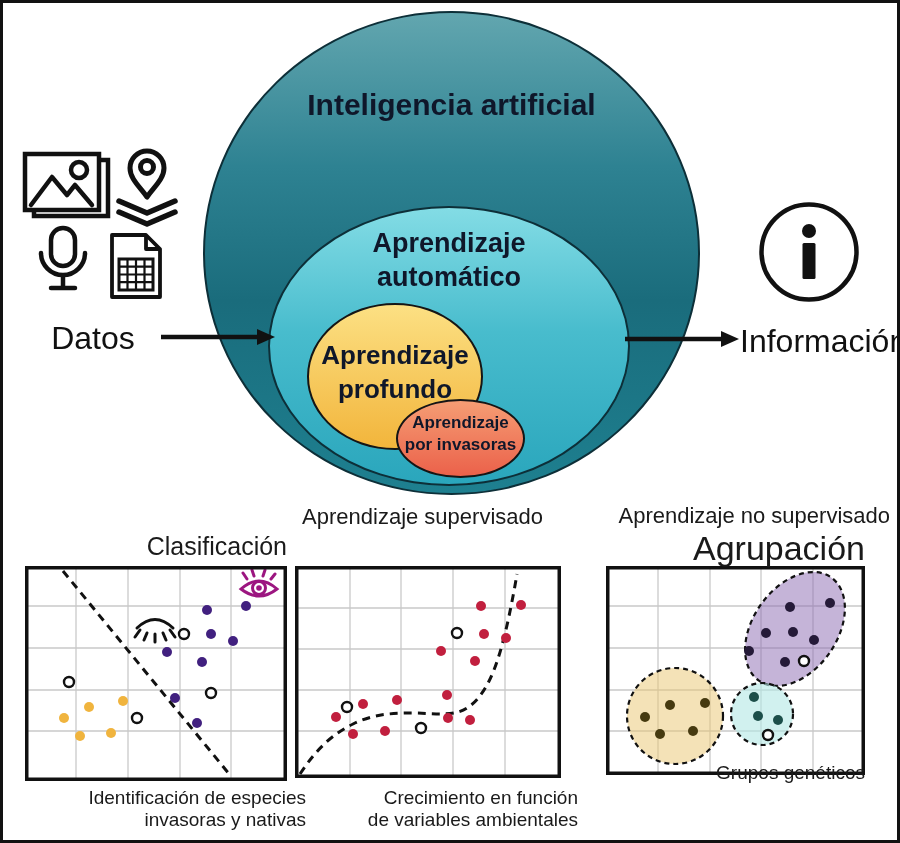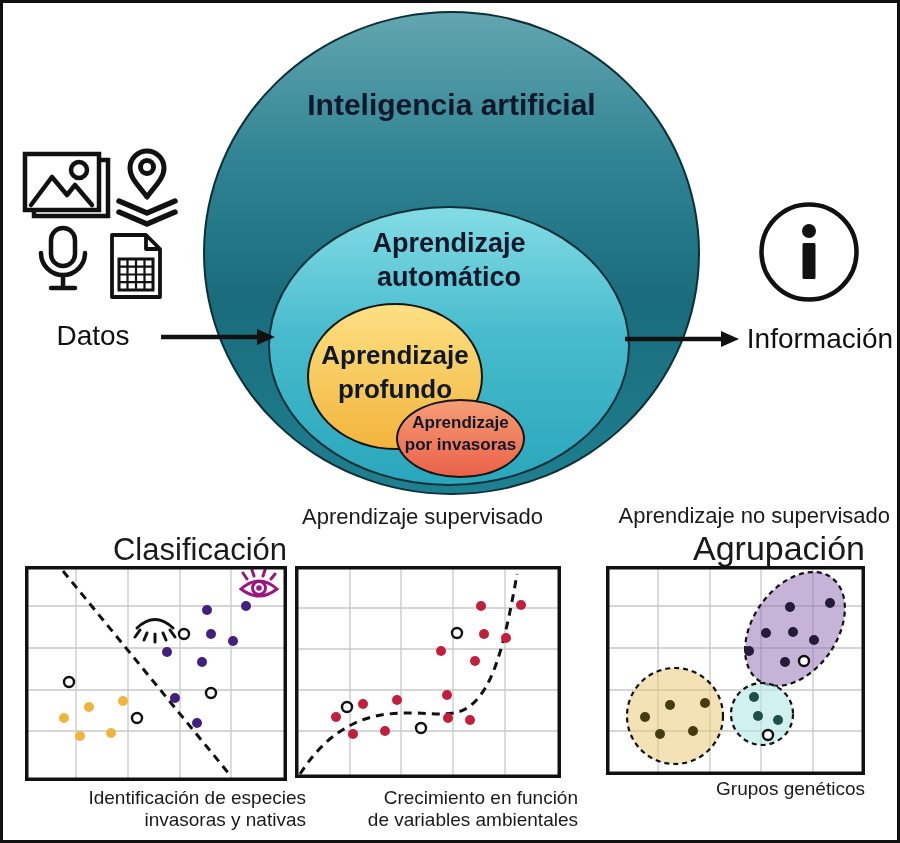"Datos" .io-label { font-size: 28px -> 32px }
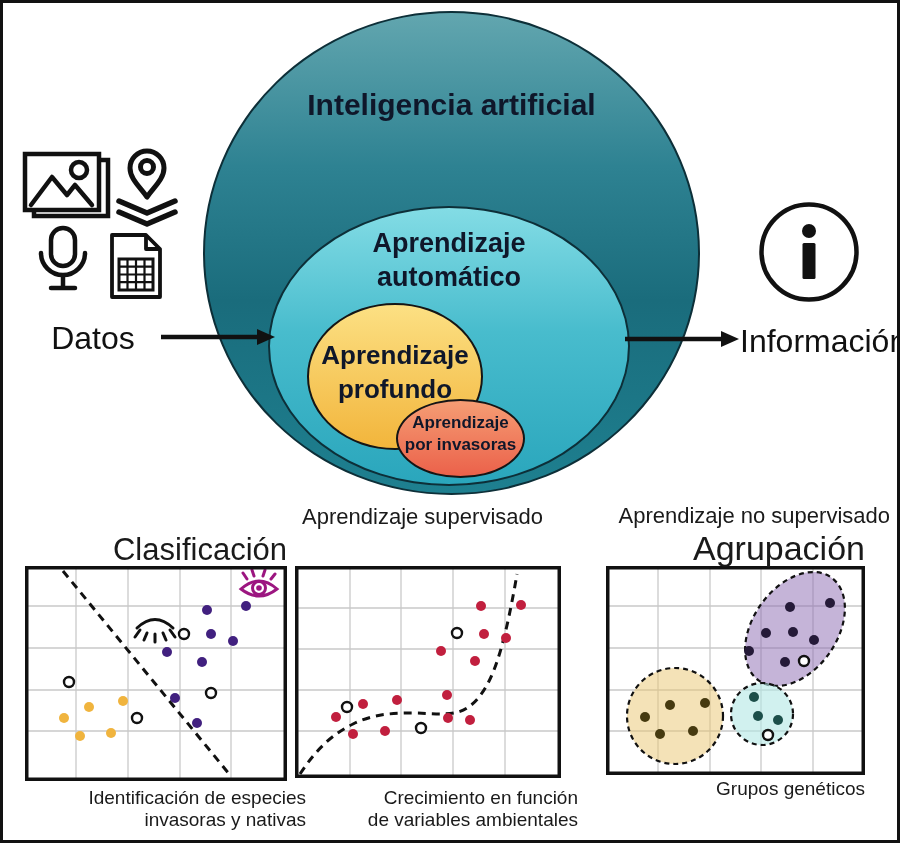"Clasificación" .t-cla { font-size: 31px -> 25px }
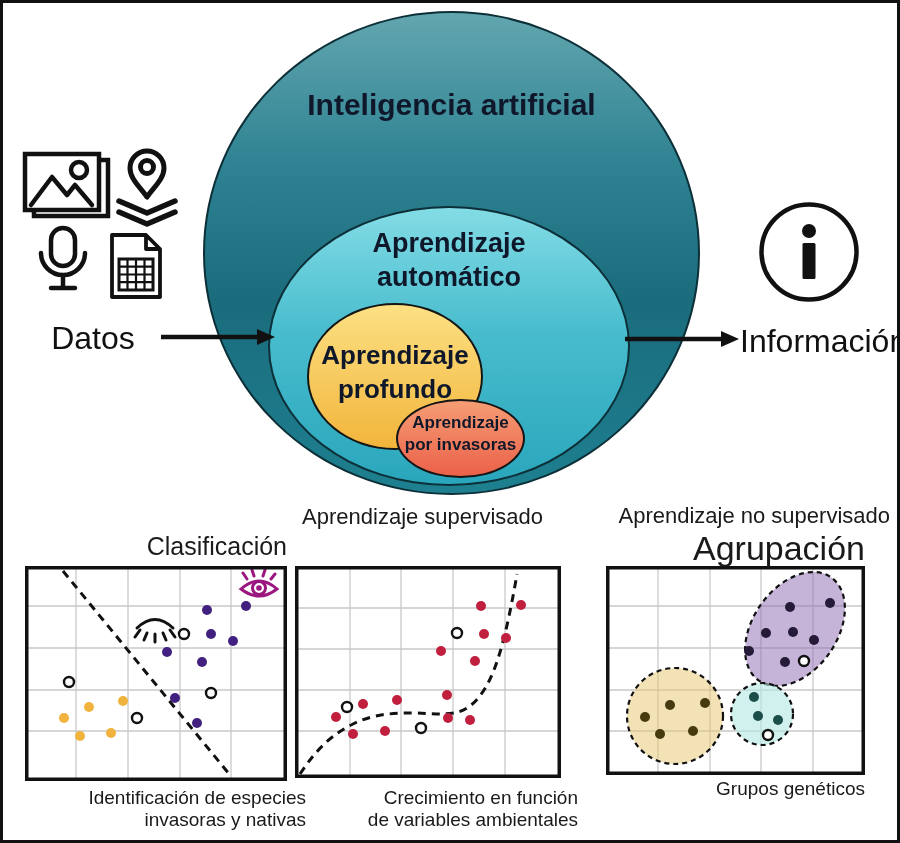"Grupos genéticos" .cap3 { top: 775px -> 759px }
